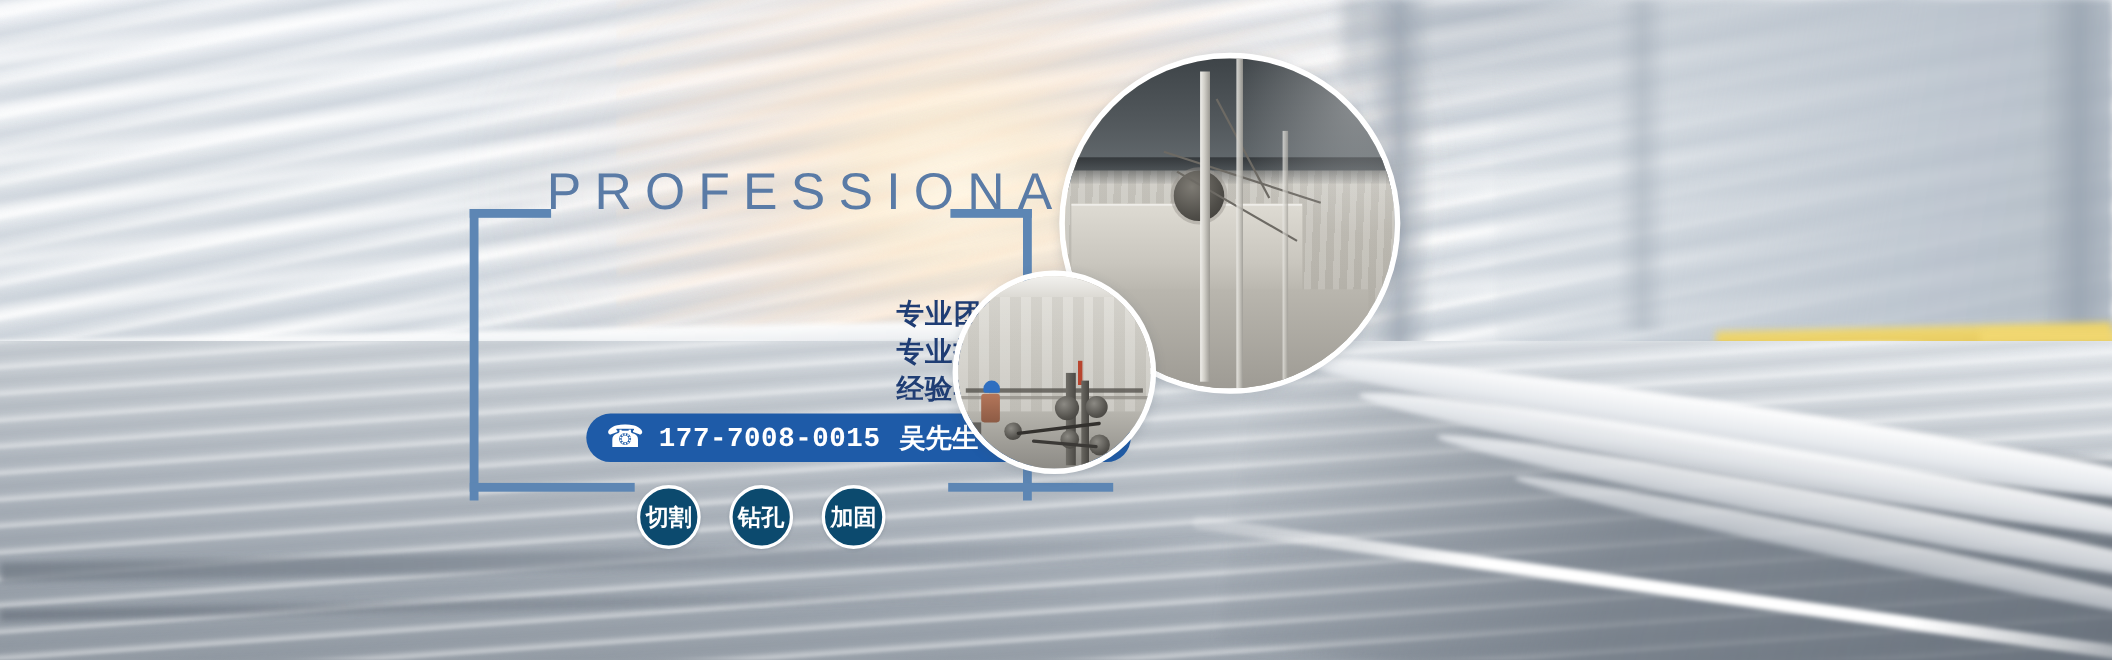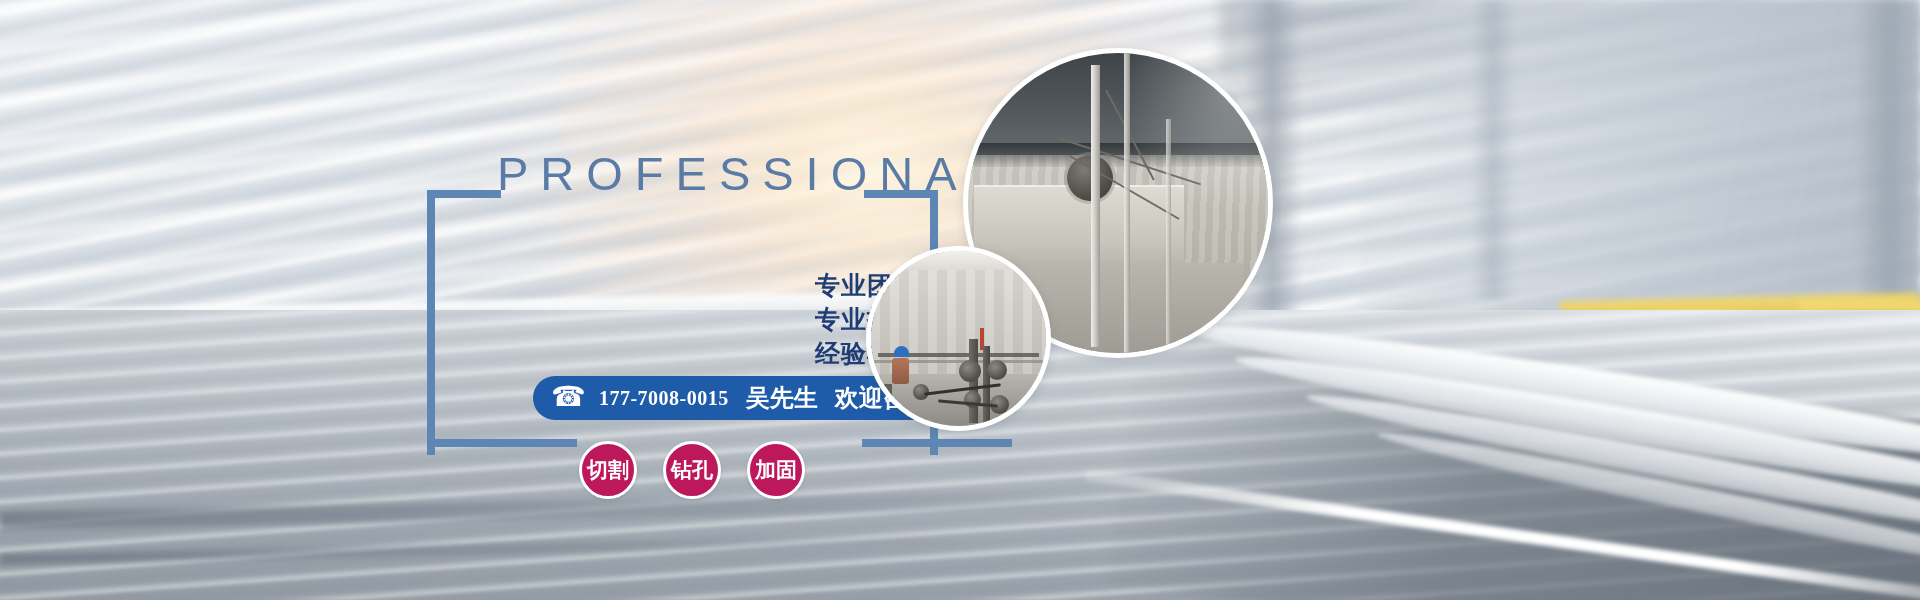"177-7008-0015" .phone-number { font-family: Liberation Serif, serif -> Liberation Mono, monospace; font-size: 20px -> 25px }
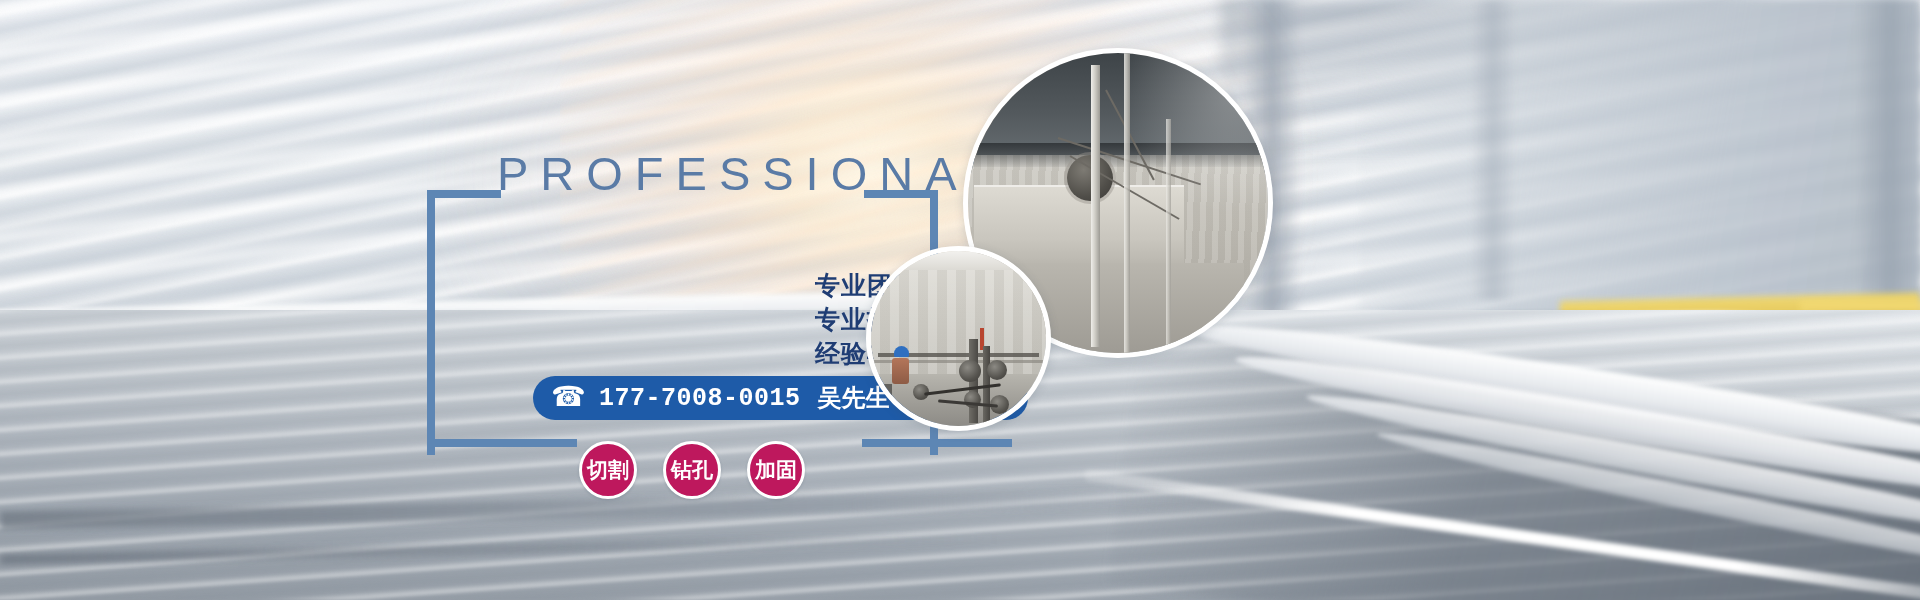"切割" .circle { background: #be185d -> #0c4a6e }
